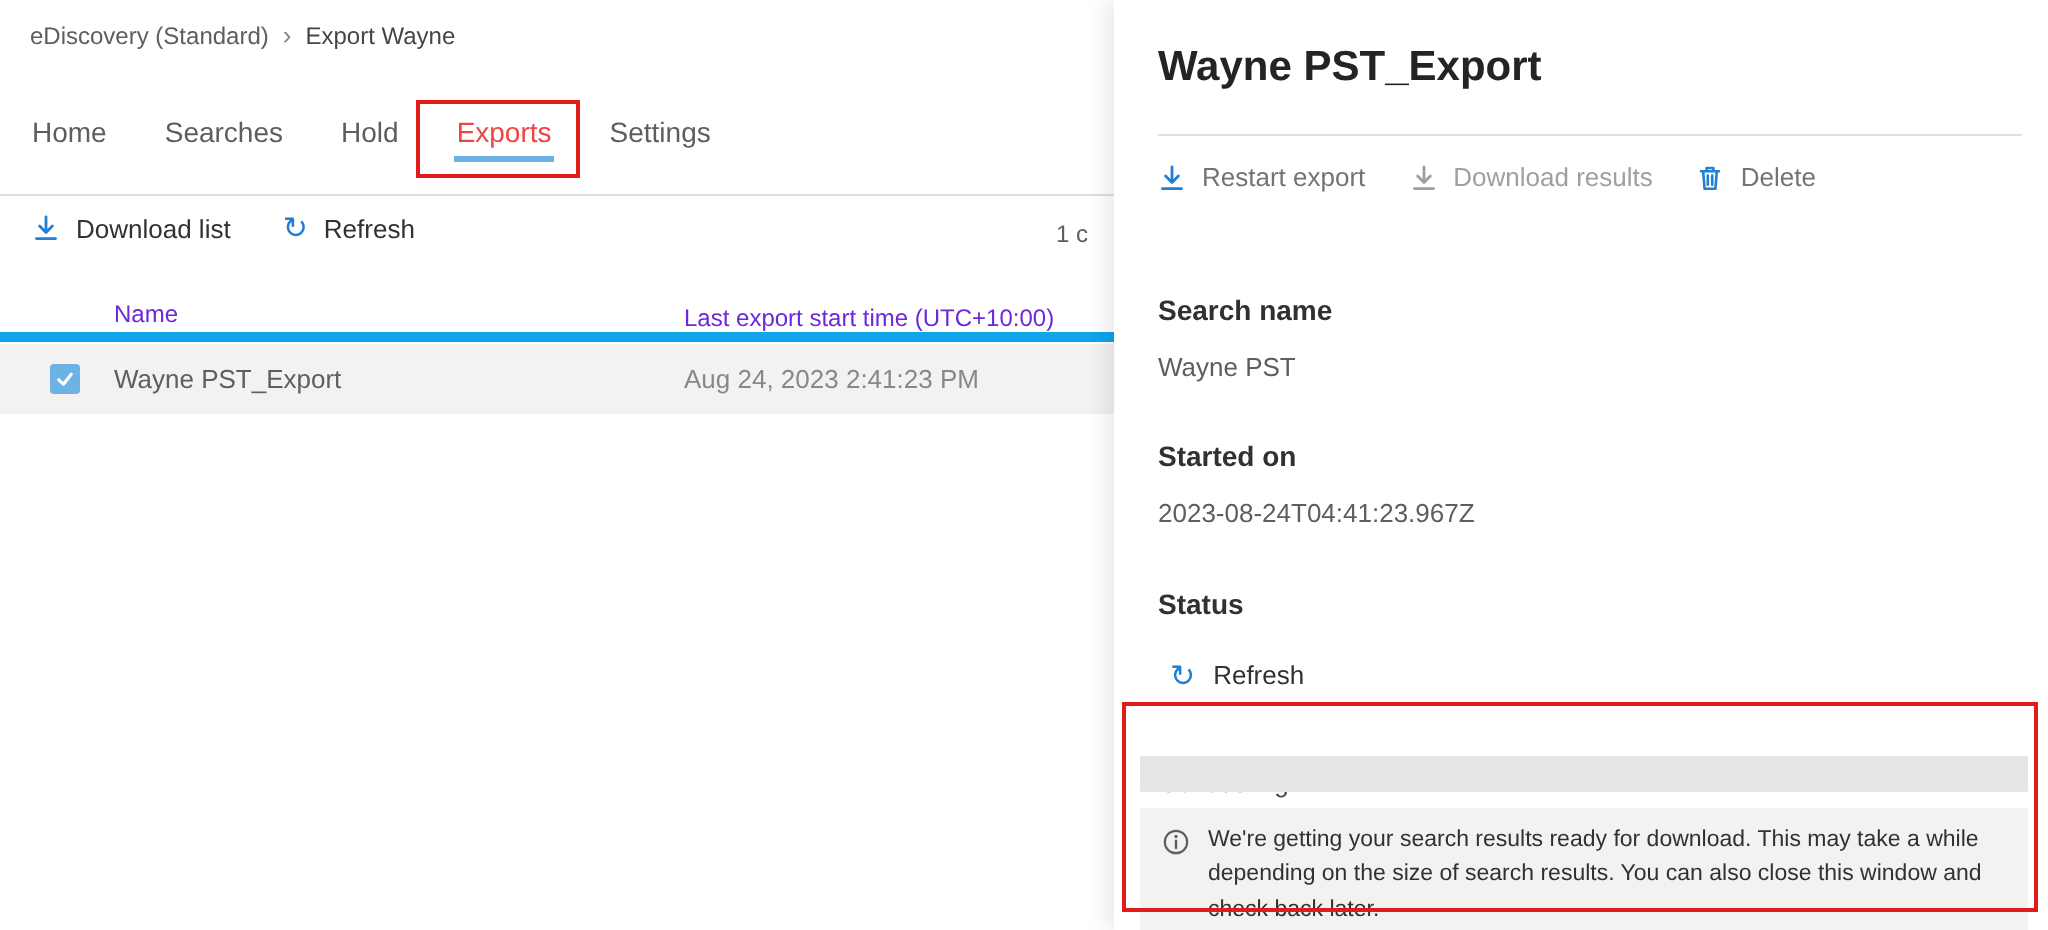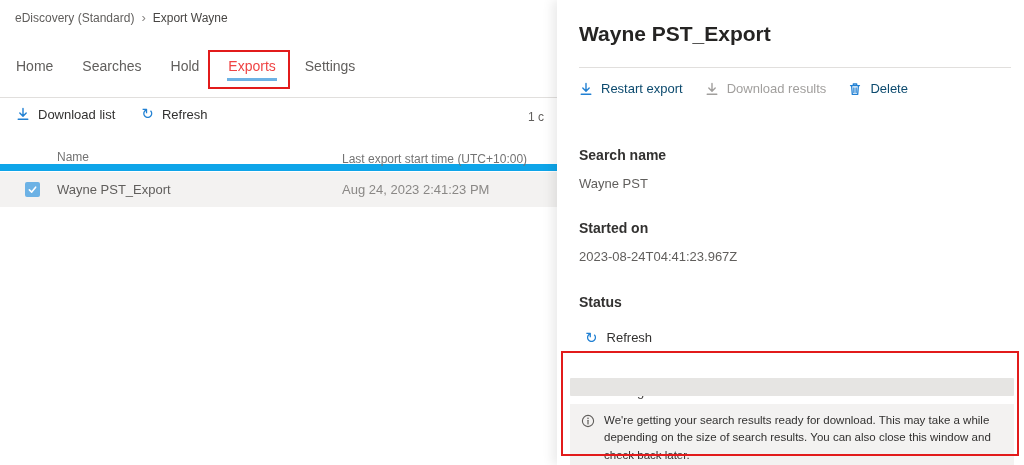"Restart export" .action { color: #0c4a6e -> #737373 }
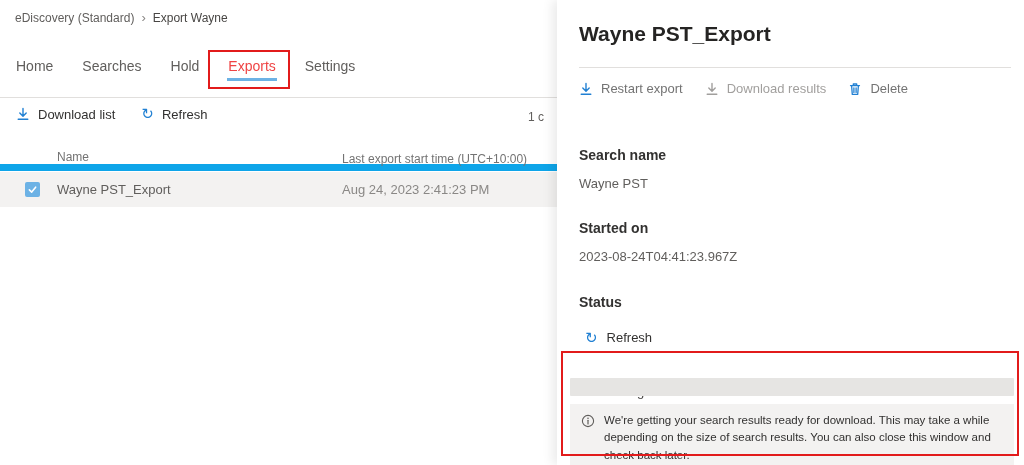"Name" .thead { border-bottom: 7px solid #0ea5e9 -> 5px solid #0ea5e9; color: #737373 -> #6d28d9 }
